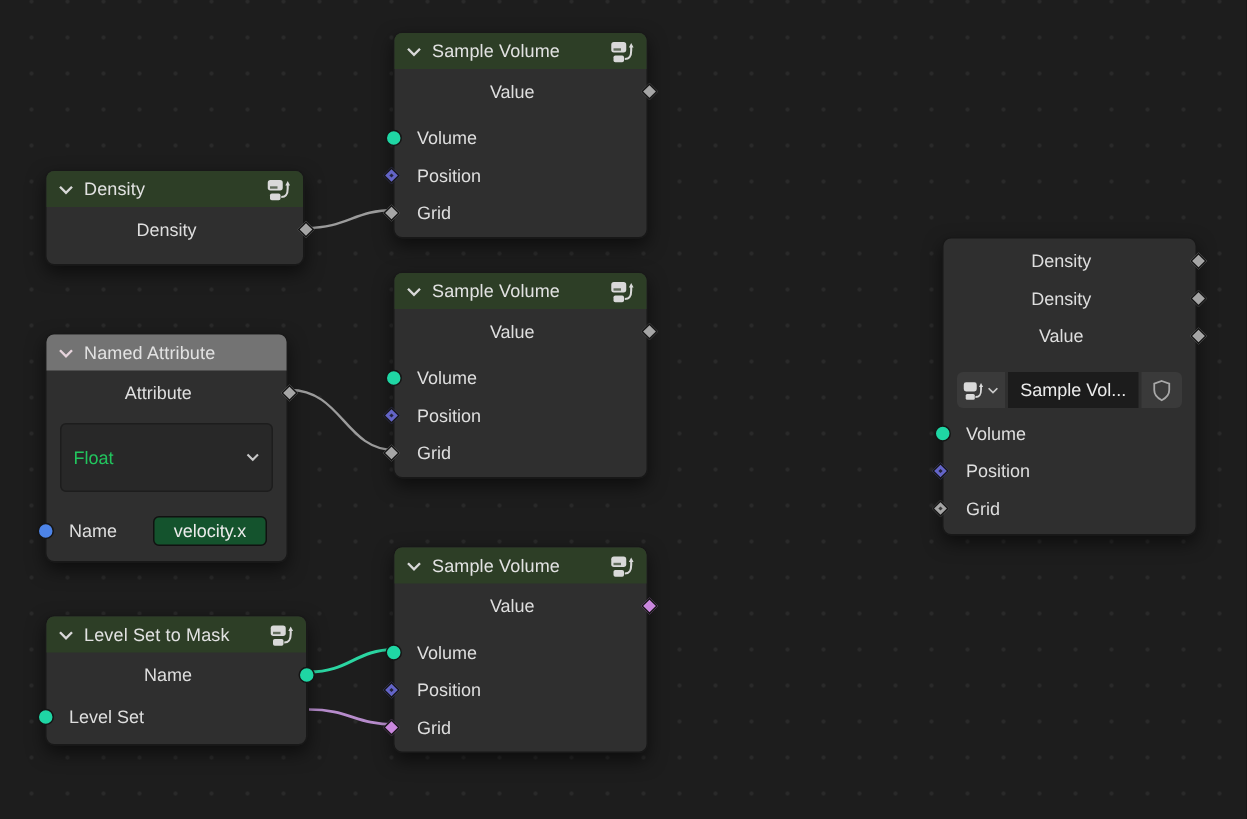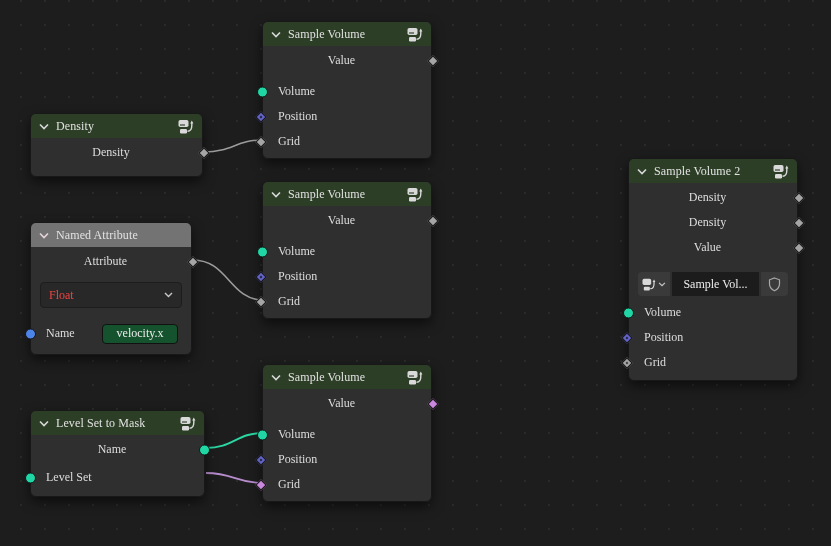"Sample Volume" .canvas { font-family: Liberation Serif, serif -> Liberation Sans, sans-serif }
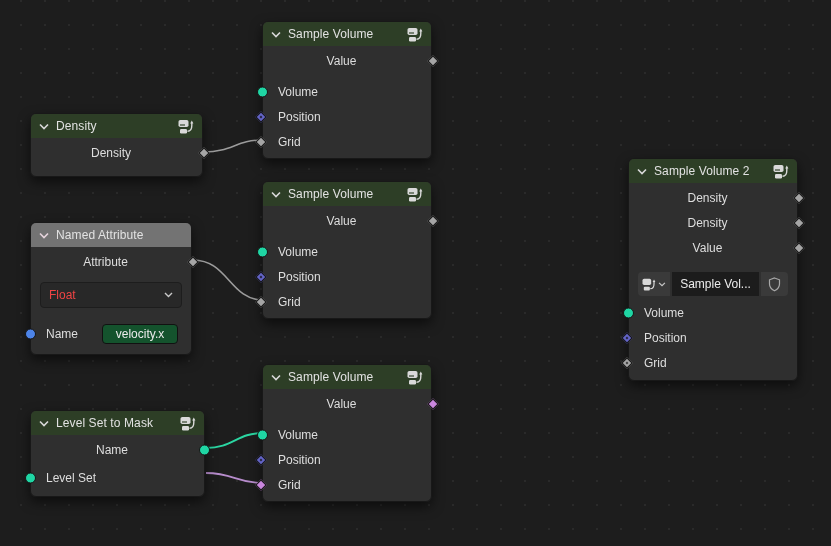"Sample Volume 2" div.node-header { html: <div> <span> <svg> <path></path> </svg> </span> <span>Sample Volume 2</span> <span> <svg> <rect></rect> <rect></rect> <rect></rect> <path></path> <path></path> </svg> </span> </div> -> none }
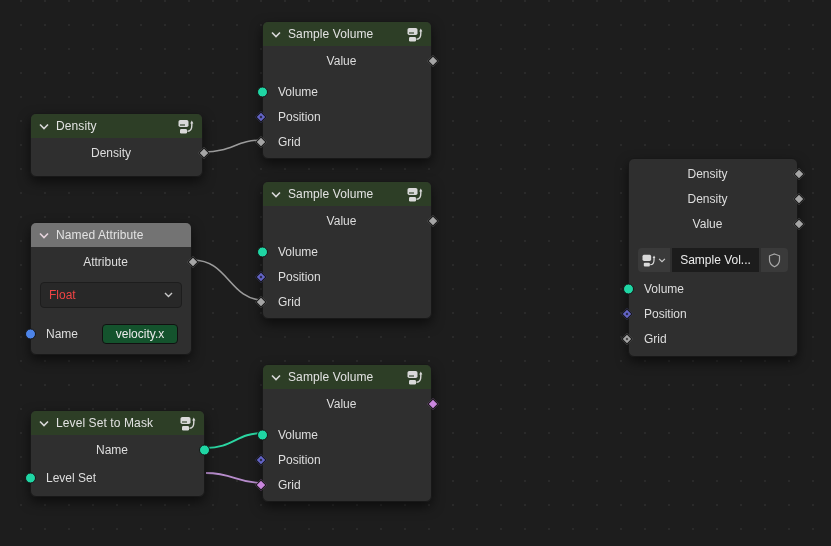"Float" .dropdown { color: #ef4444 -> #22c55e; padding: 2px 8px -> 12px 8px }
